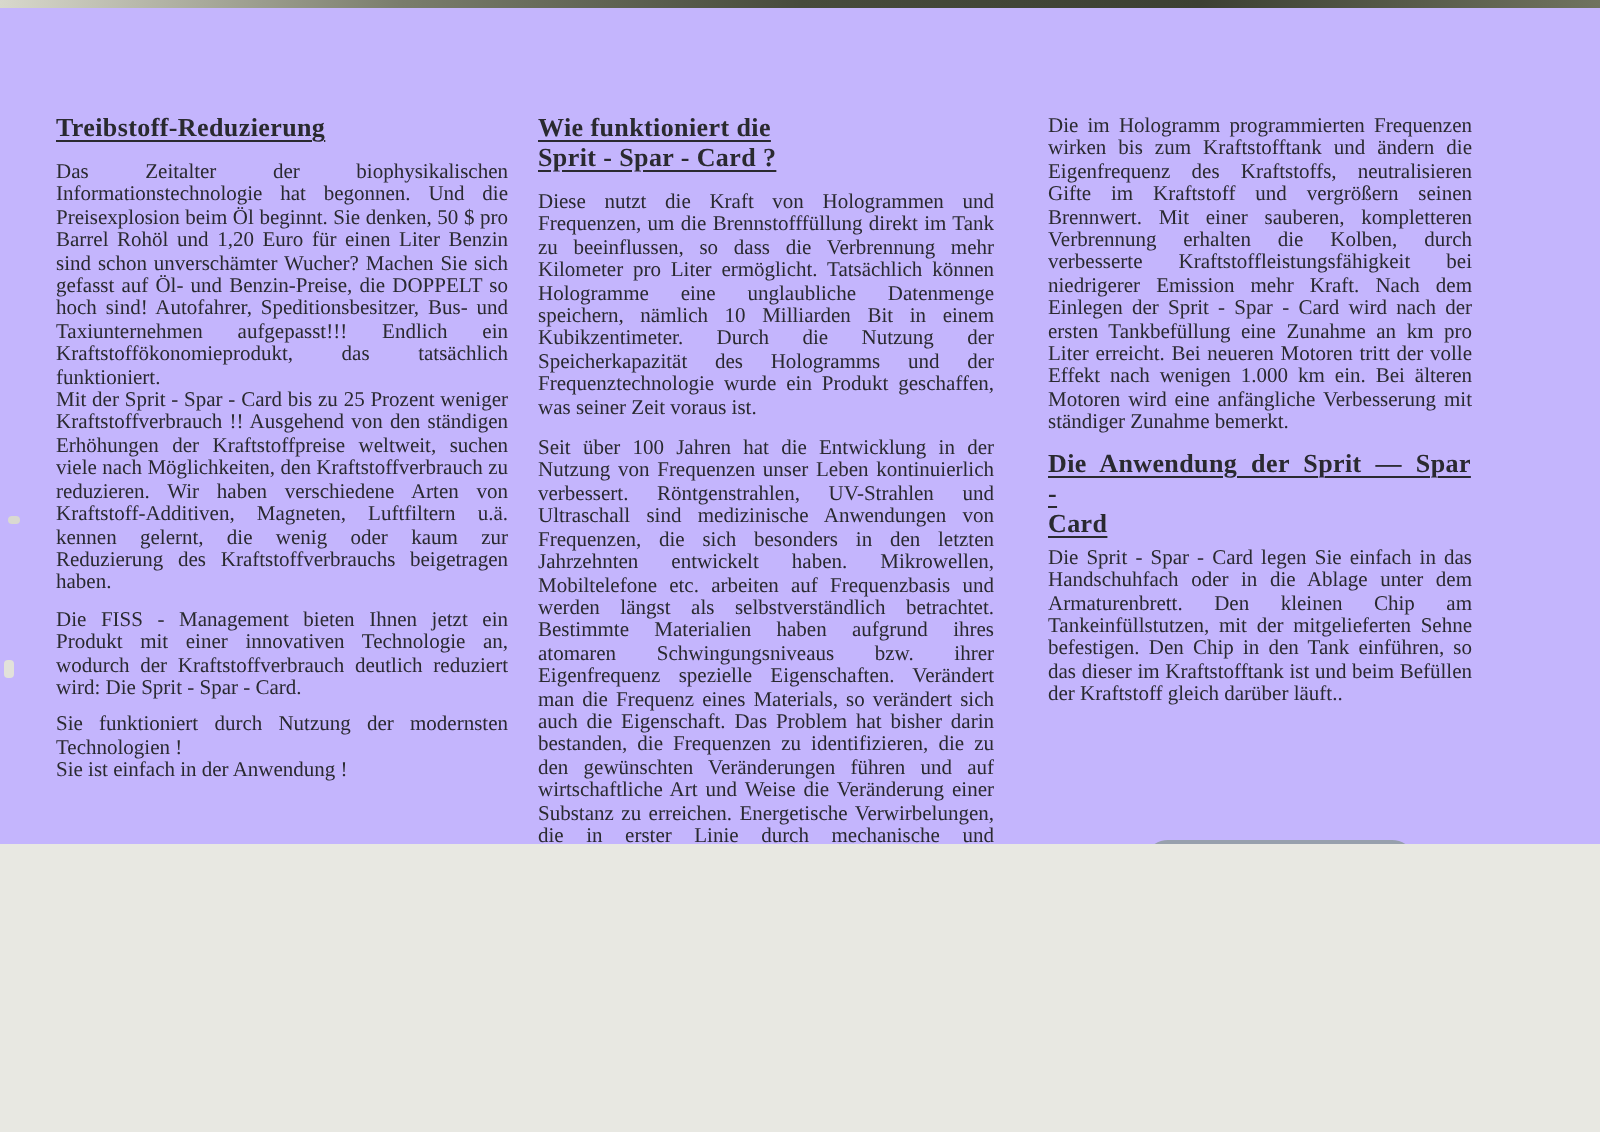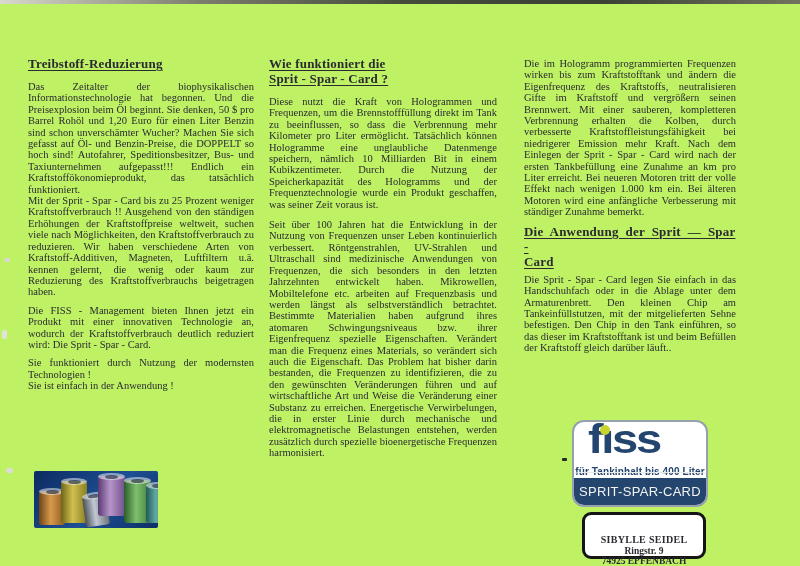"Treibstoff-Reduzierung" .page { background: #bef264 -> #c4b5fd; height: 566px -> 422px }
